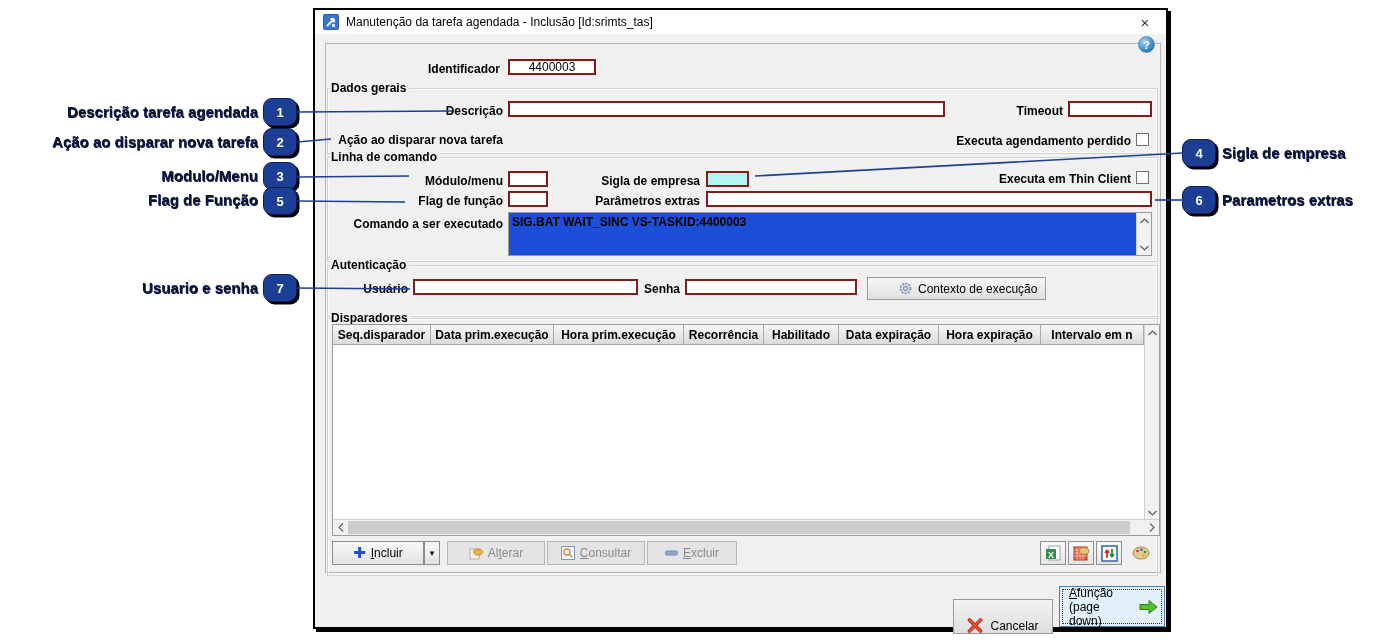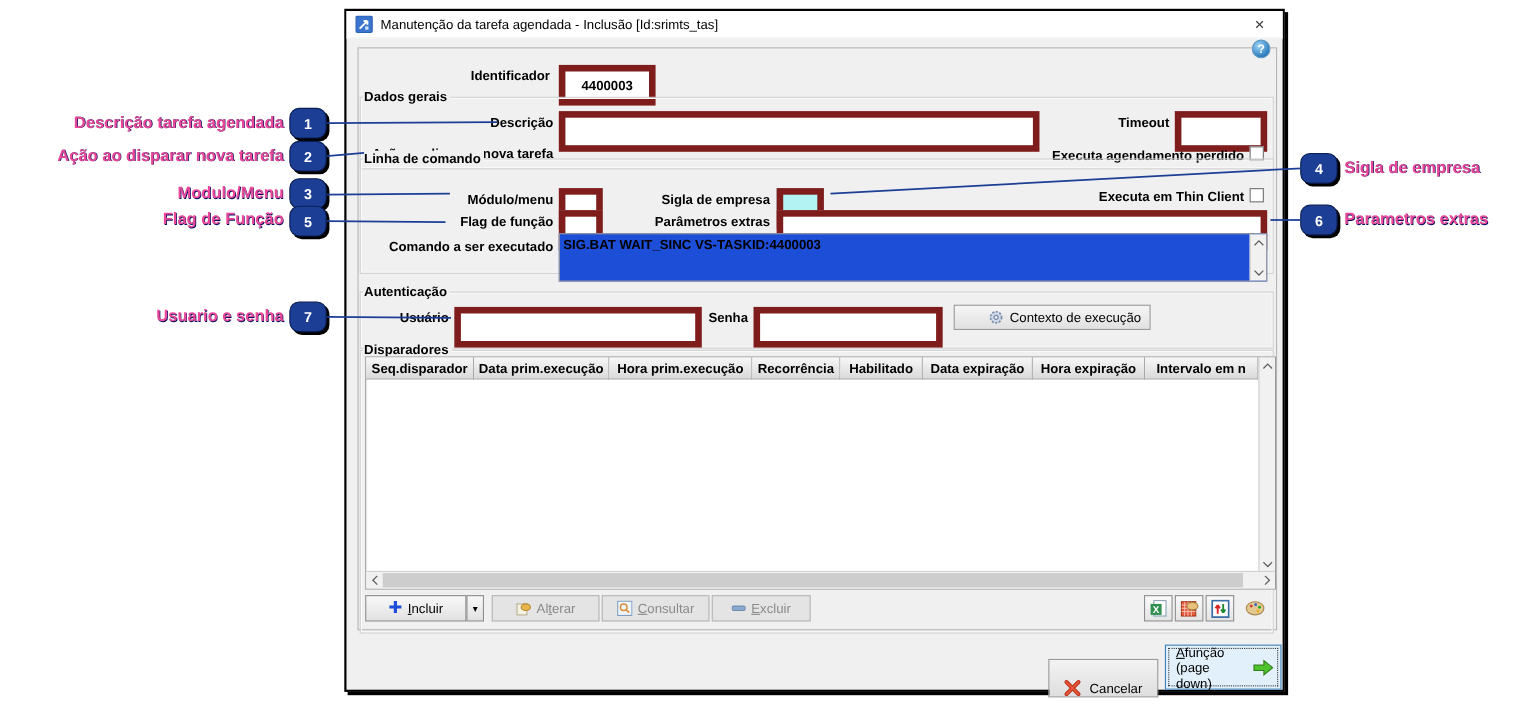"4400003" .field { border: 6px solid #7f1d1d -> 2px solid #7f1d1d; font-weight: bold -> normal; height: 37px -> 16px }
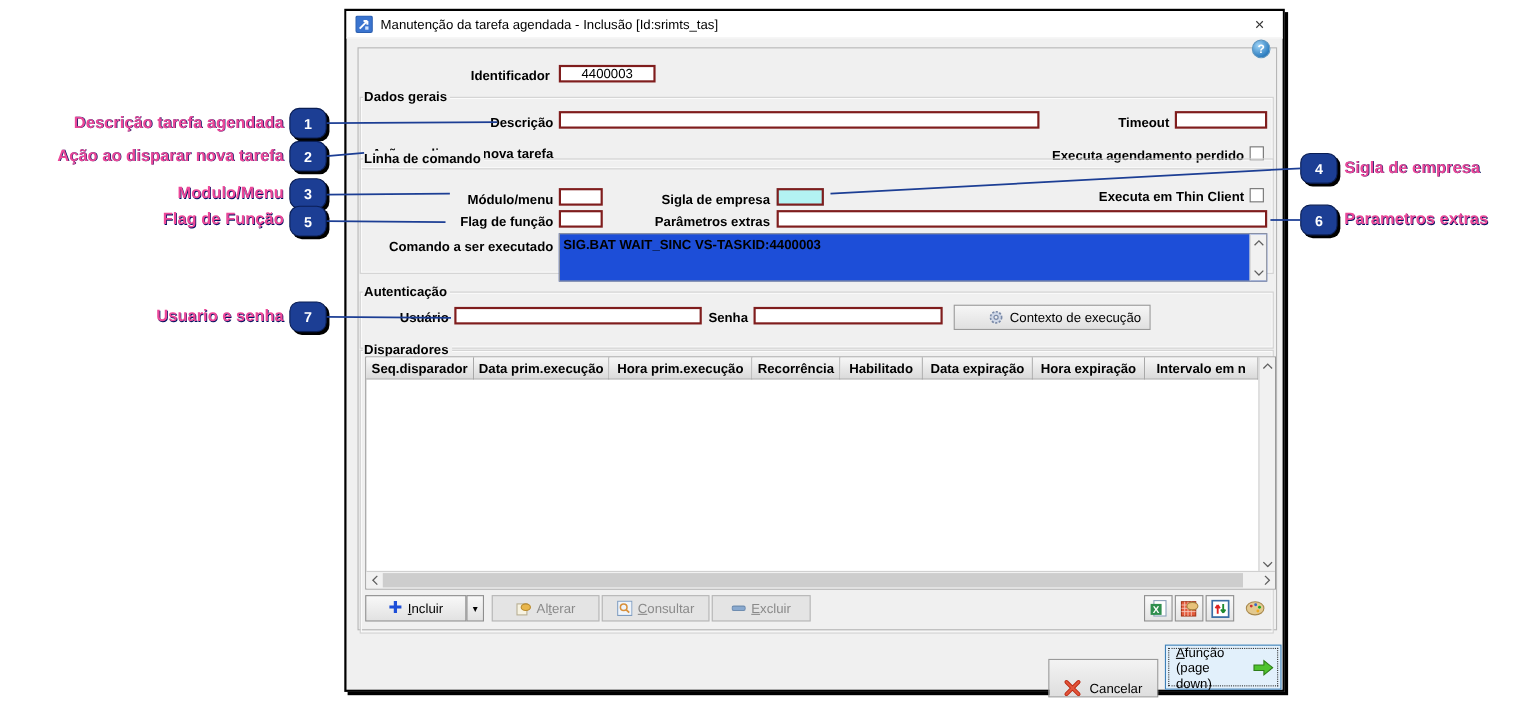"Descrição tarefa agendada" .callout-label { color: #ec4899 -> #0f172a }
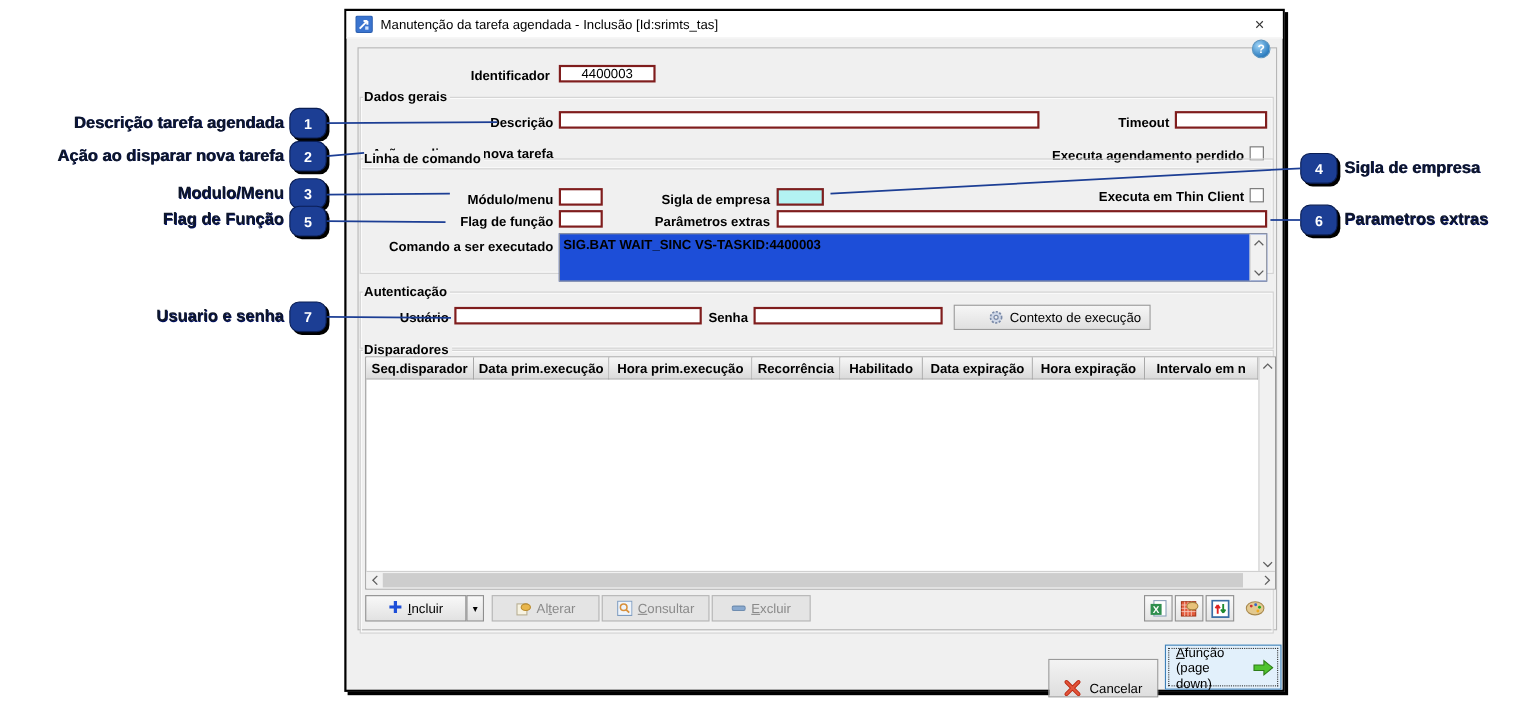"Linha de comando" div.group { top: 134px -> 147px }
